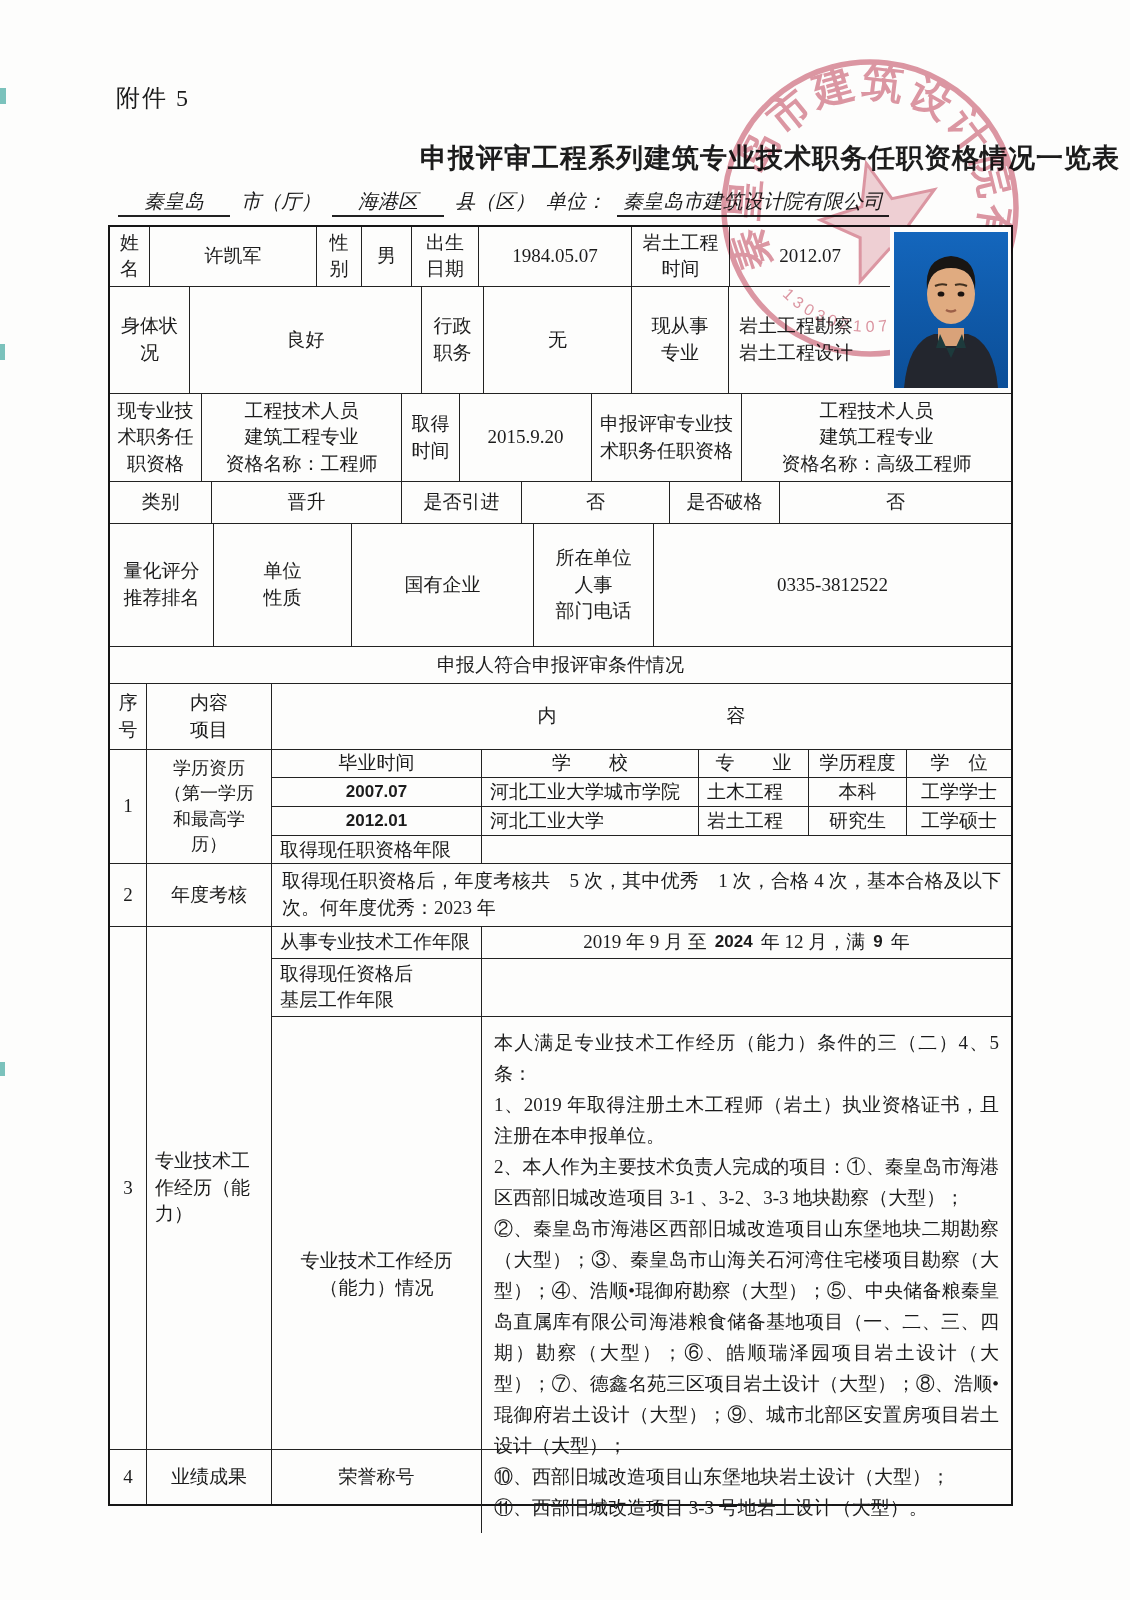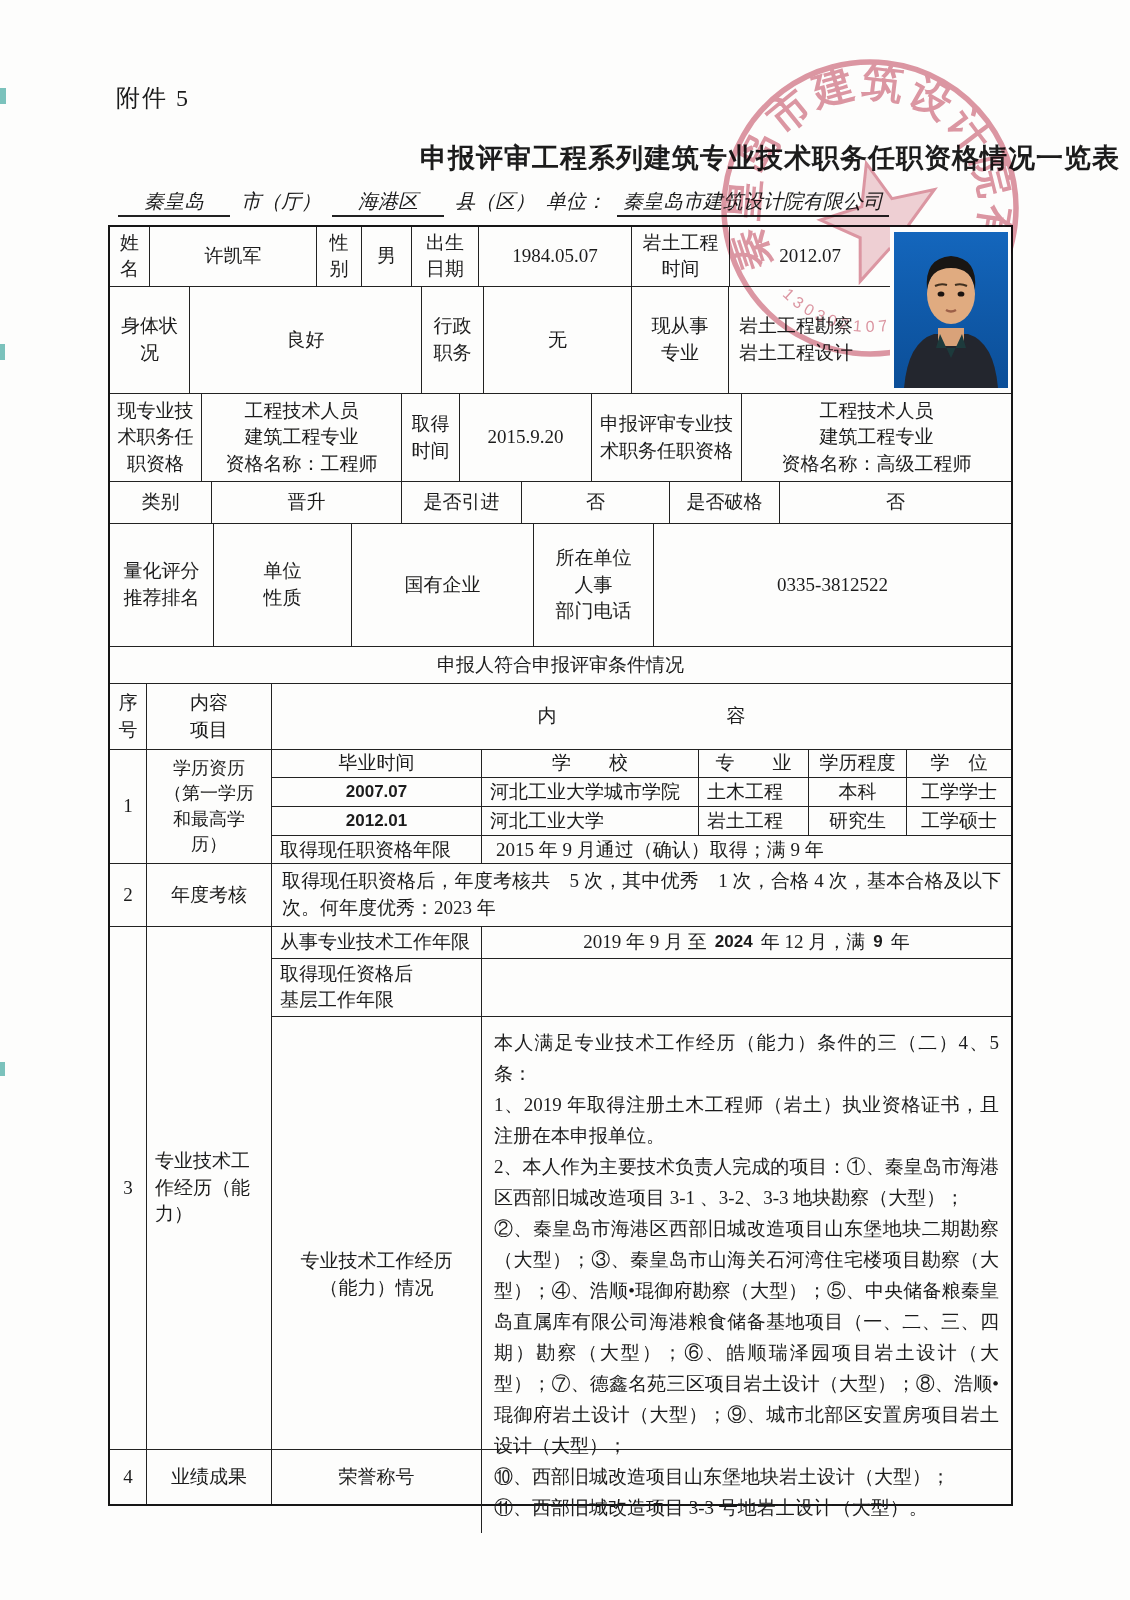"2015 年 9 月通过（确认）取得；满 9" div.cell { html: <div>2015 年 9 月通过（确认）取得；满 9 年</div> -> none }
